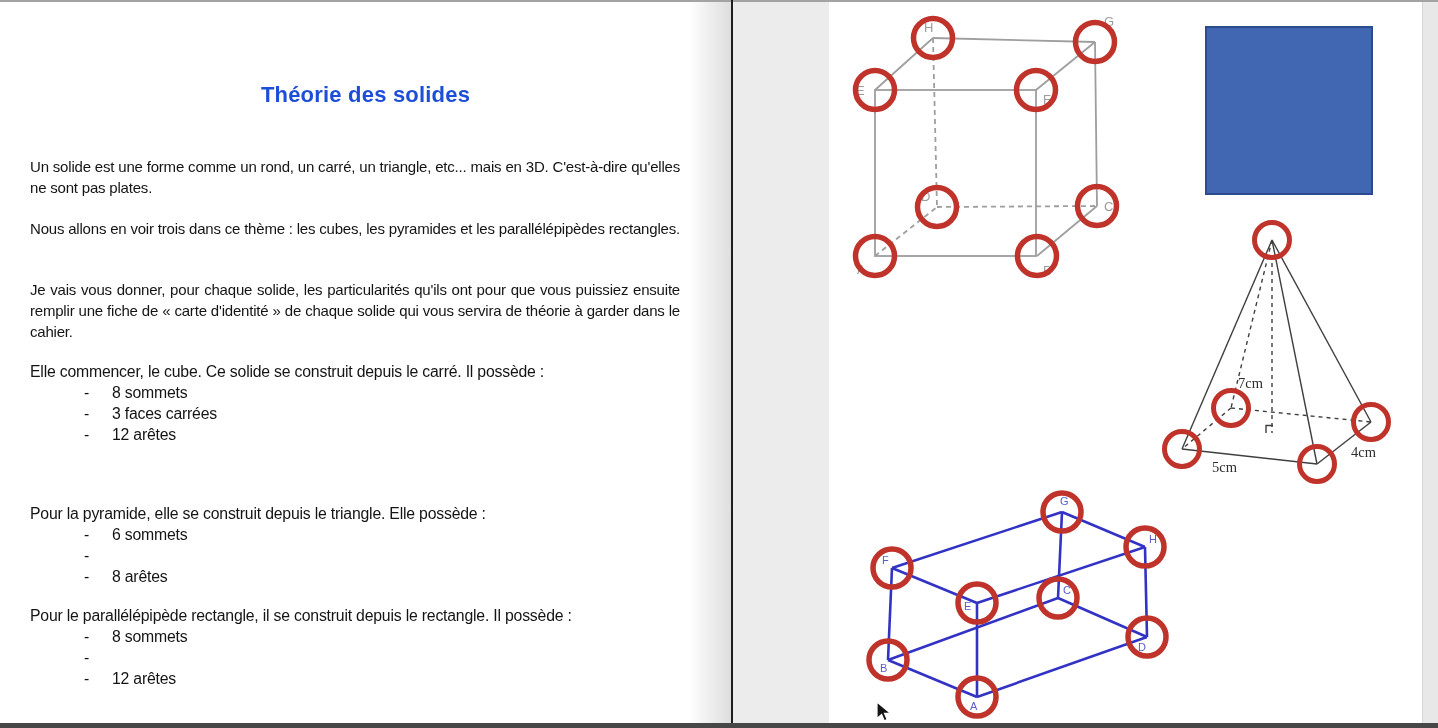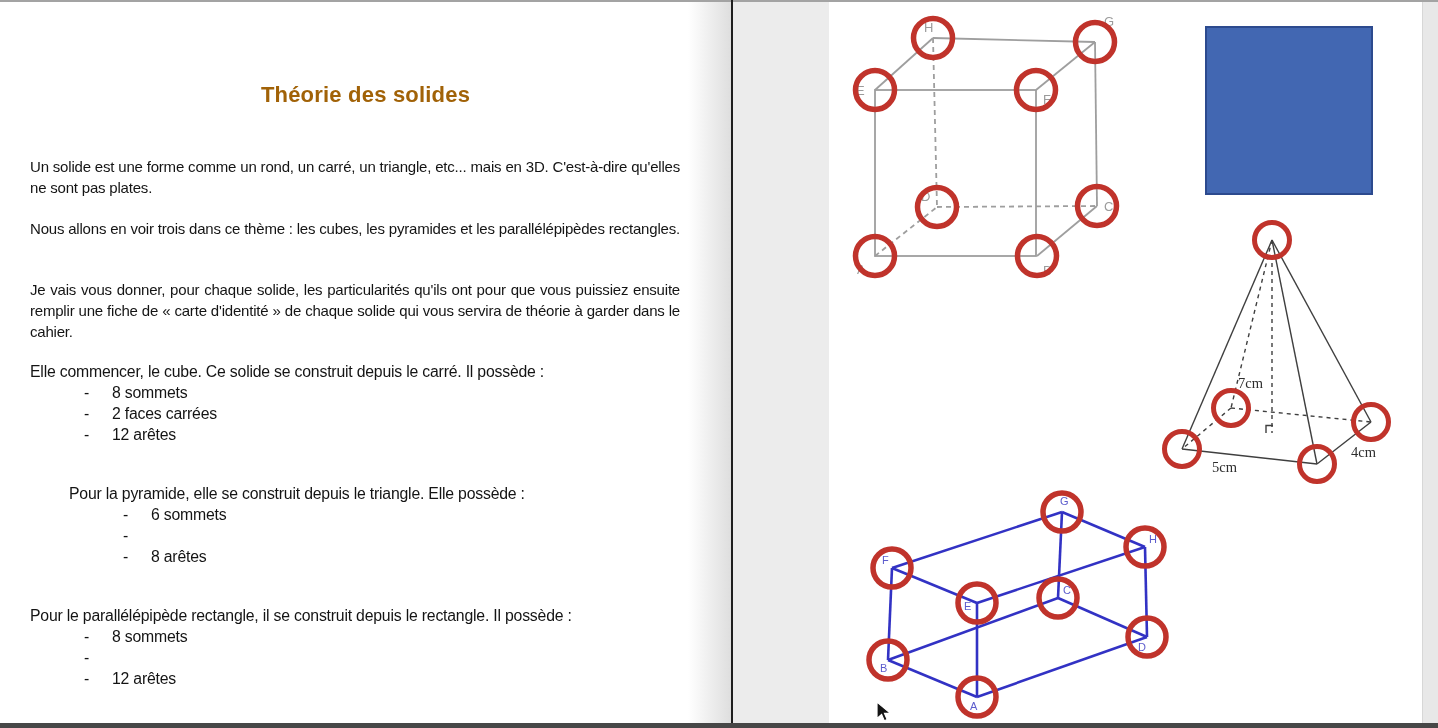"Théorie des solides" .doc-title { color: #a16207 -> #1d4ed8 }
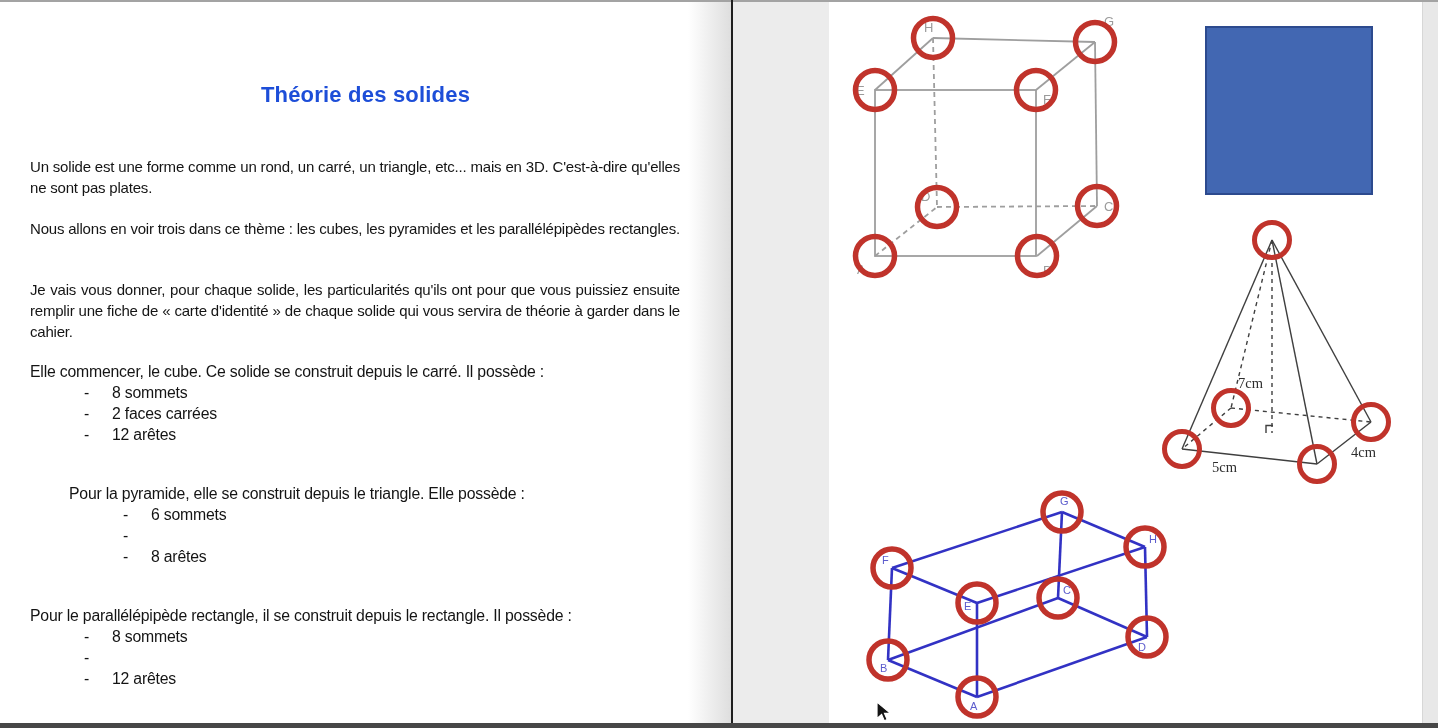"2 faces carrées" span { text: 2 -> 3 }
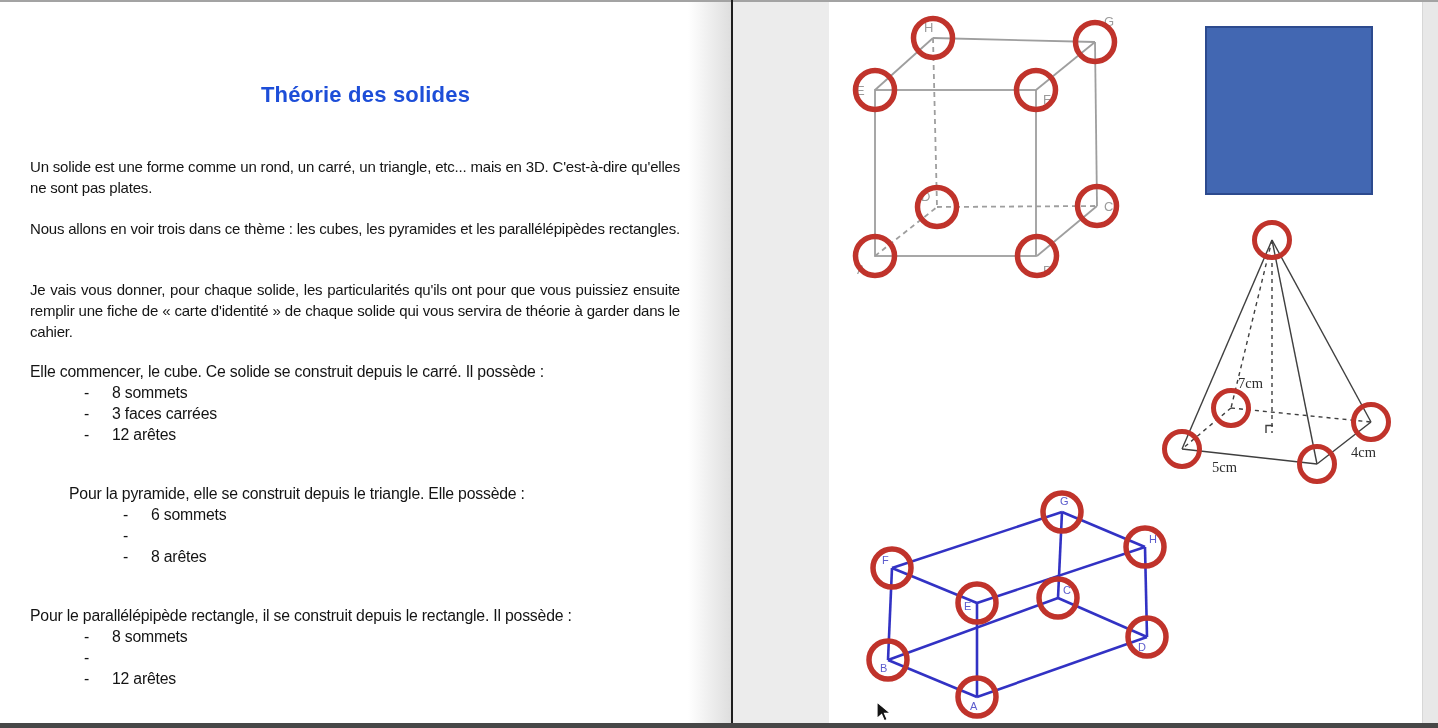"Pour la pyramide, elle se" div.intro { margin-left: 39px -> none; top: 482px -> 502px }
